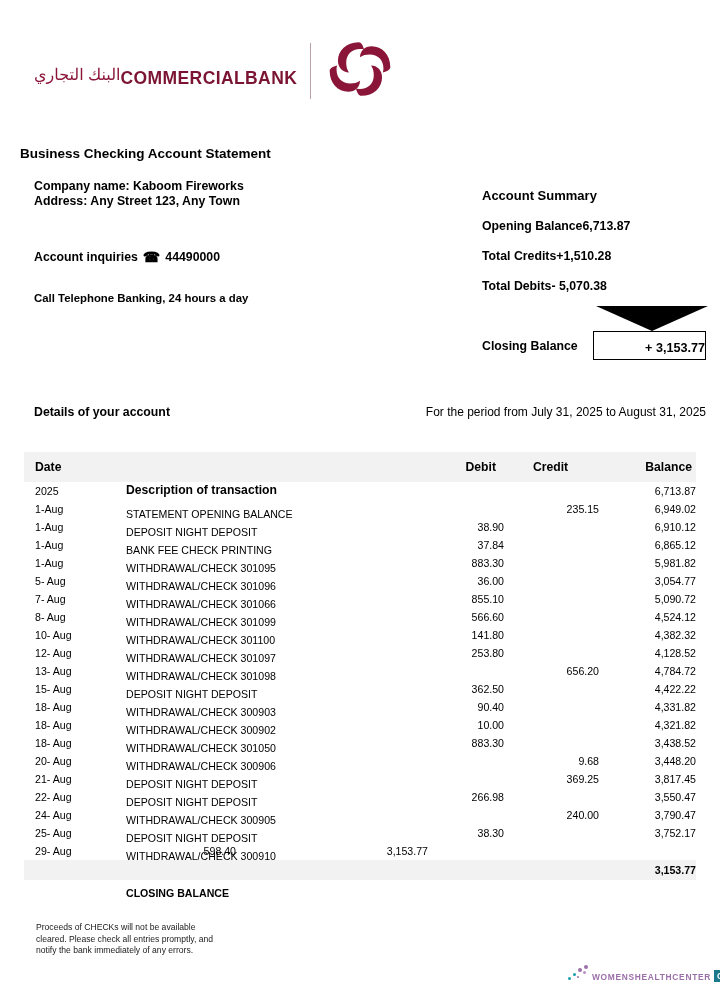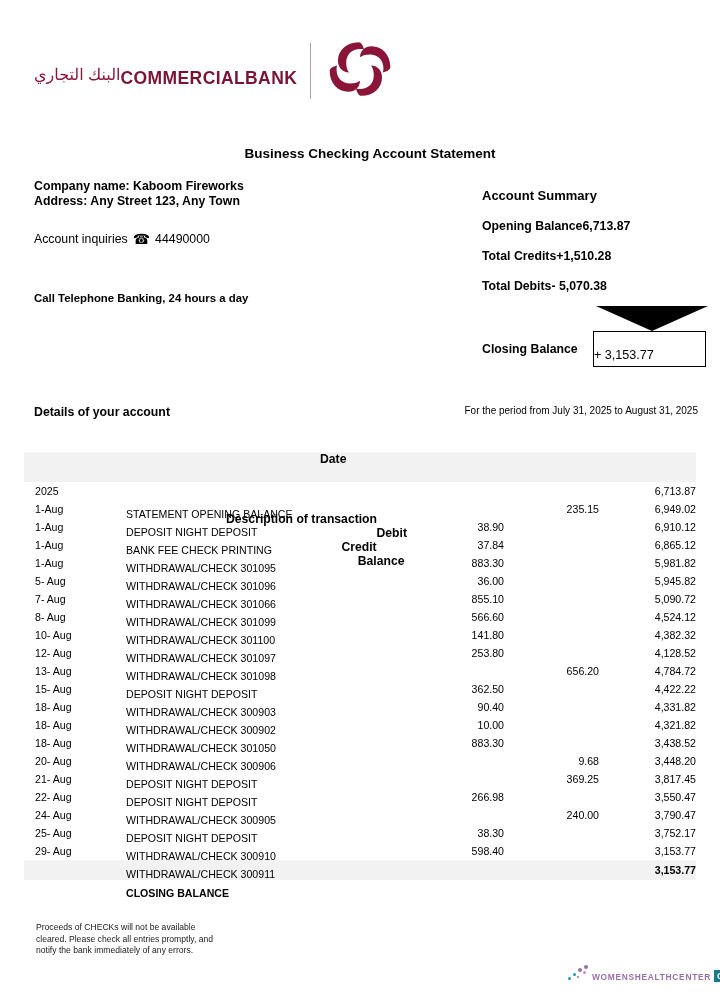"Business Checking Account Statement" .doc-title { text-align: center -> left }
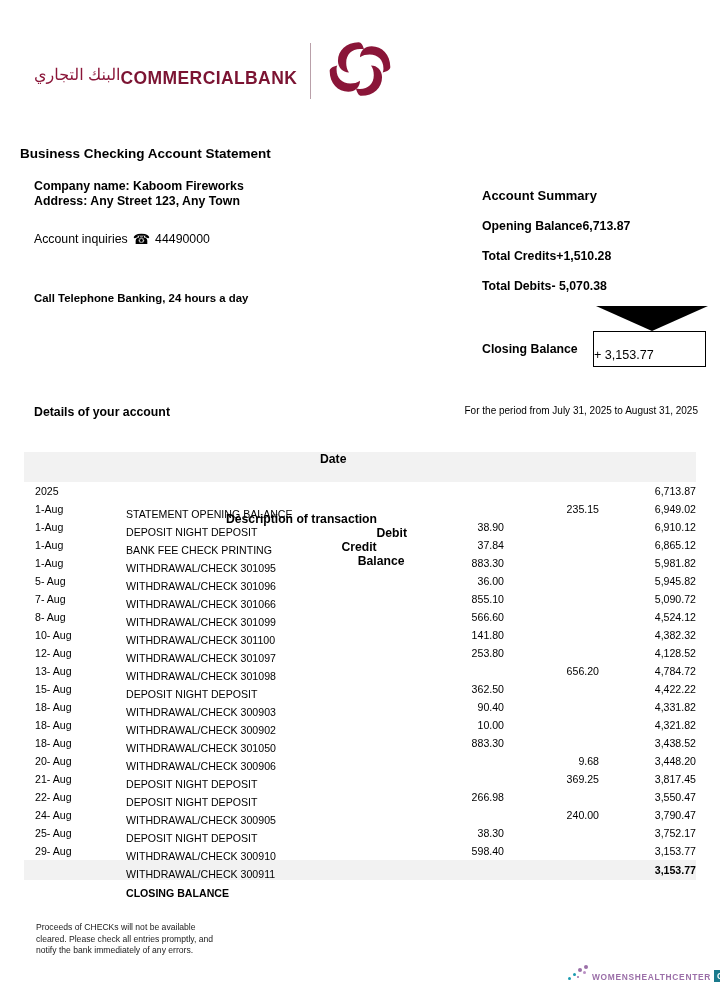"Account inquiries" .inquiries { font-weight: normal -> bold; top: 232px -> 250px }
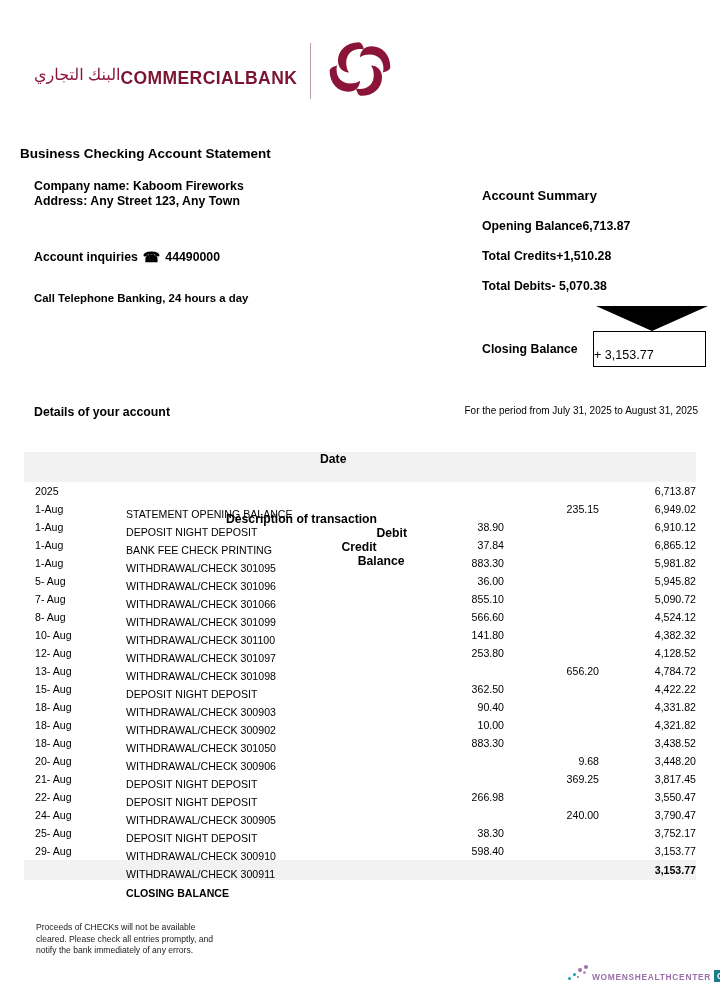"+ 3,153.77" .closing-box { font-weight: normal -> bold; padding: 16px 0 4px 0 -> 9px 0 4px 0; text-align: left -> right }
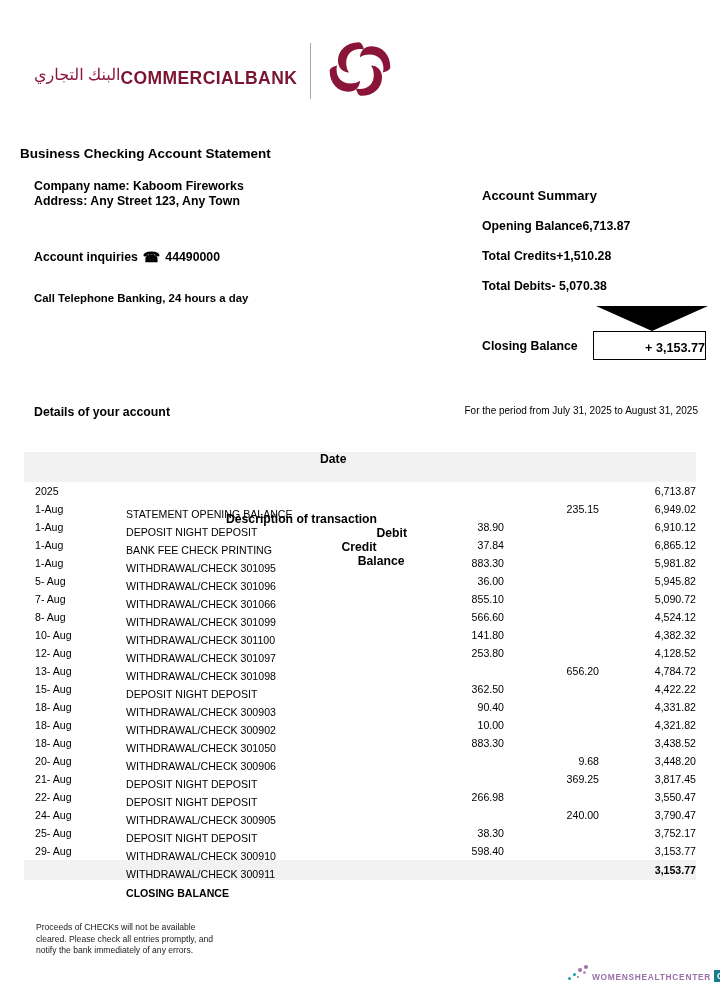"For the period from July" .period-label { font-size: 10px -> 12px; right: 22px -> 14px }
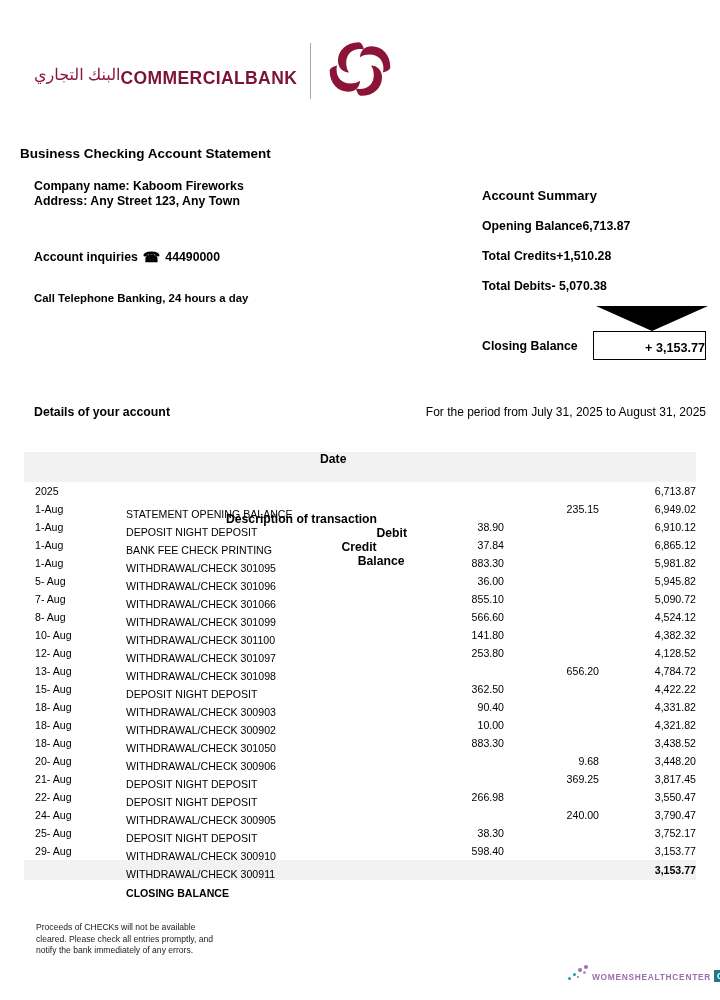"Date" .trow.head { flex-direction: column -> none }
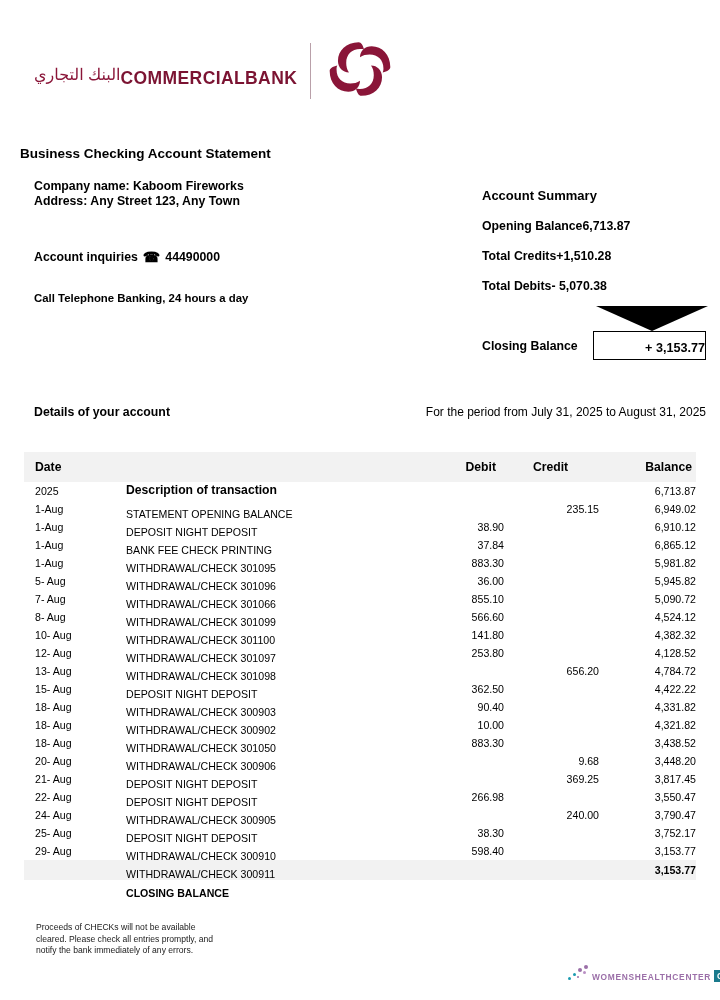"5,945.82" div.c-bal { text: 5,945.82 -> 3,054.77 }
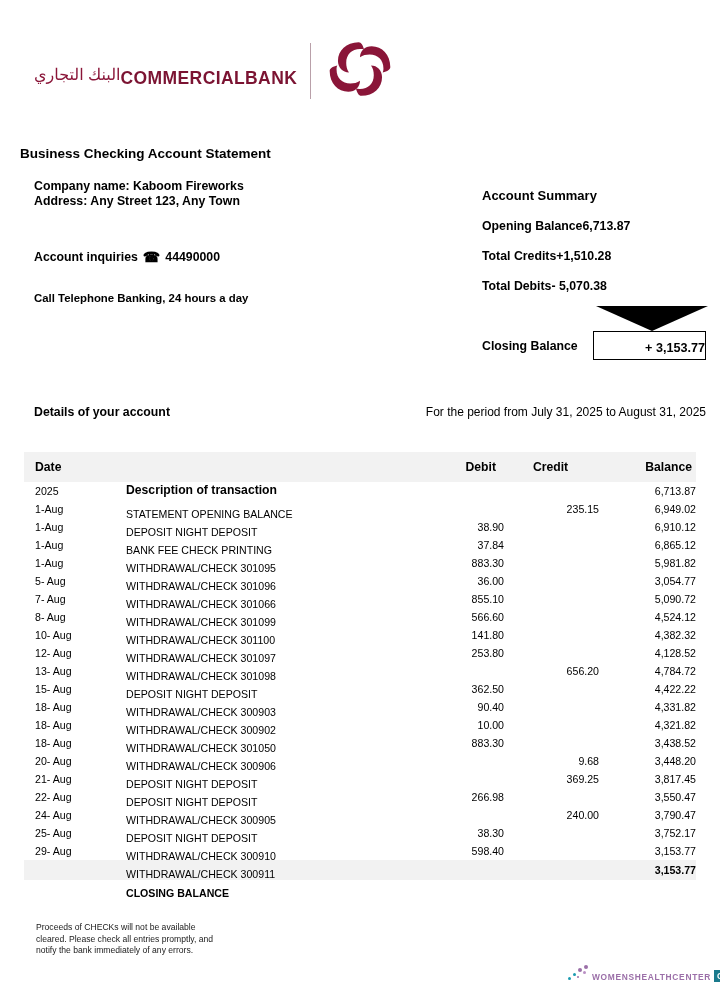"WITHDRAWAL/CHECK 300911" div.c-desc { html: <div>WITHDRAWAL/CHECK 300911</div> -> none }
